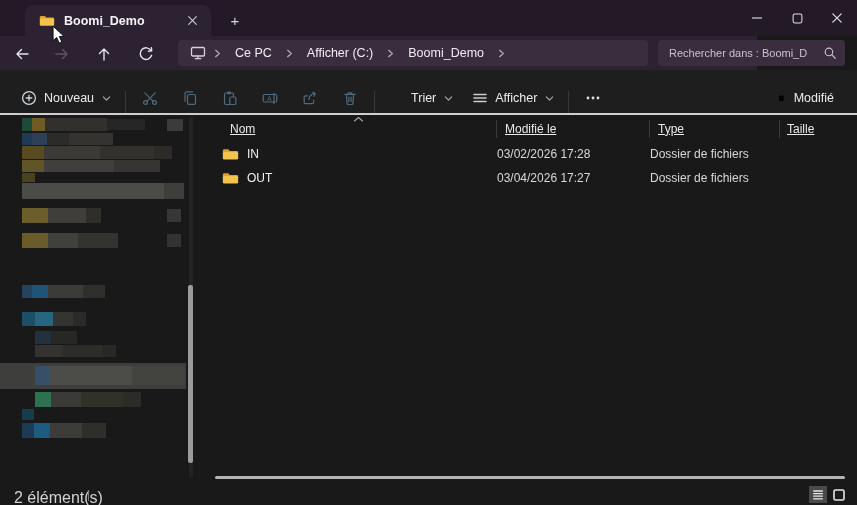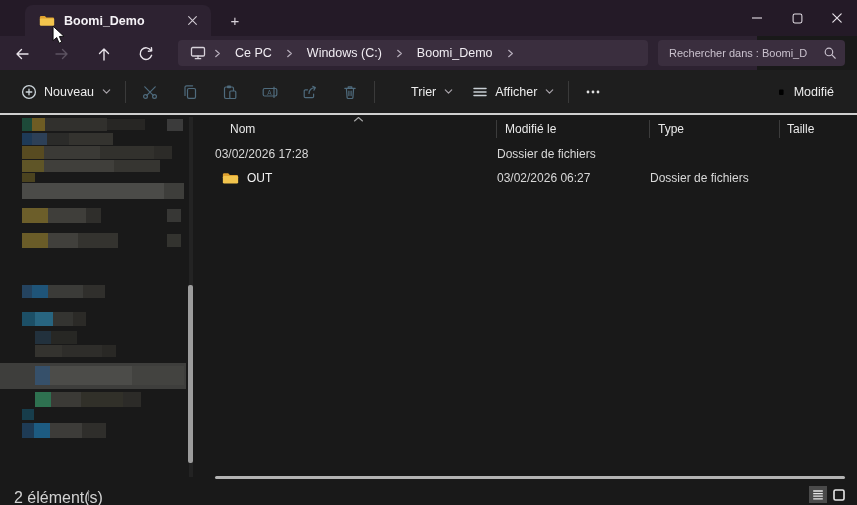"Windows (C:)" span.crumb { text: Windows -> Afficher }
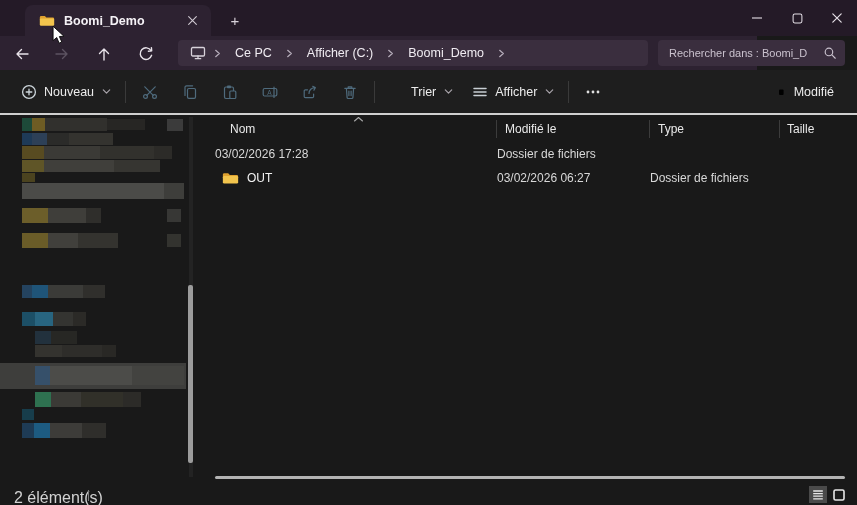"Nouveau" #toolbar { align-items: center -> flex-end }
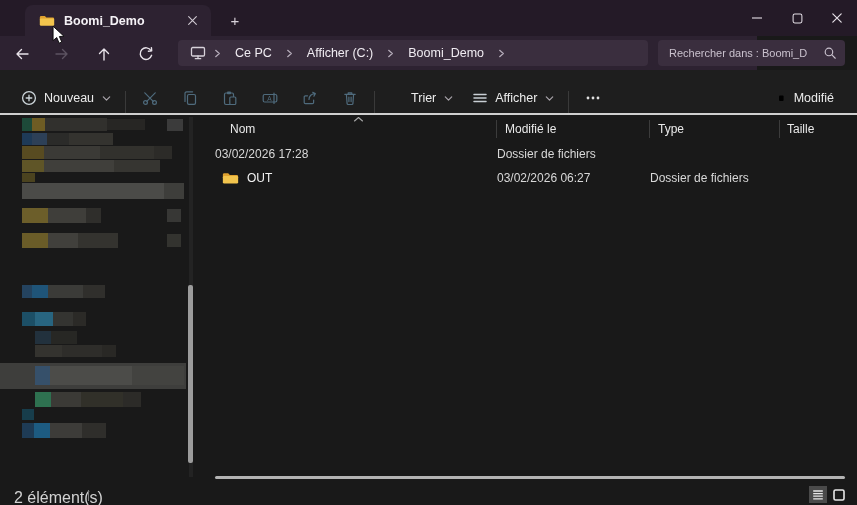"Nom" #list-header .hcell { text-decoration: none -> underline }
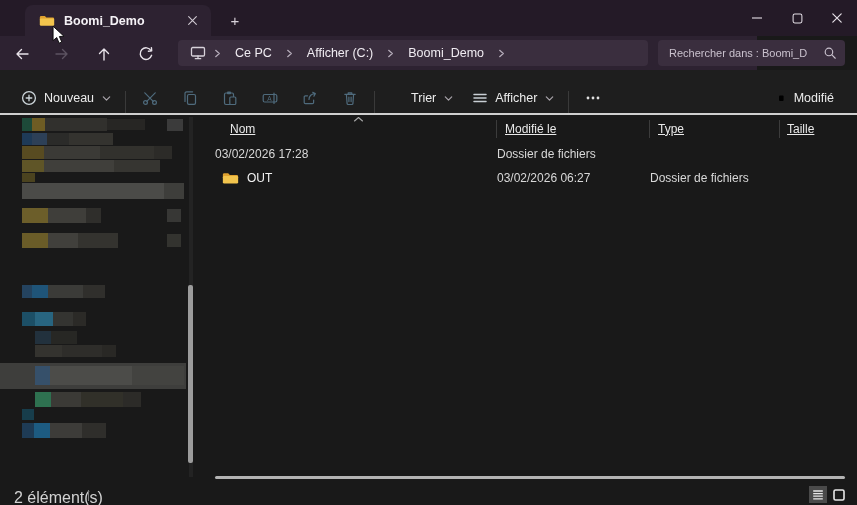"IN" div.name-cell { html: none -> <div> <span> <svg> <use></use> </svg> </span> <span>IN</span> </div> }
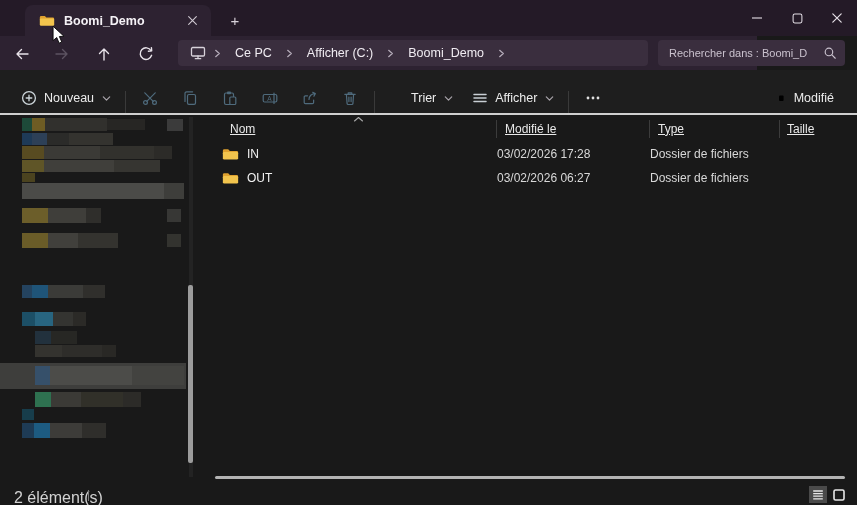"03/02/2026 06:27" div { text: 03/02/2026 06:27 -> 03/04/2026 17:27 }
